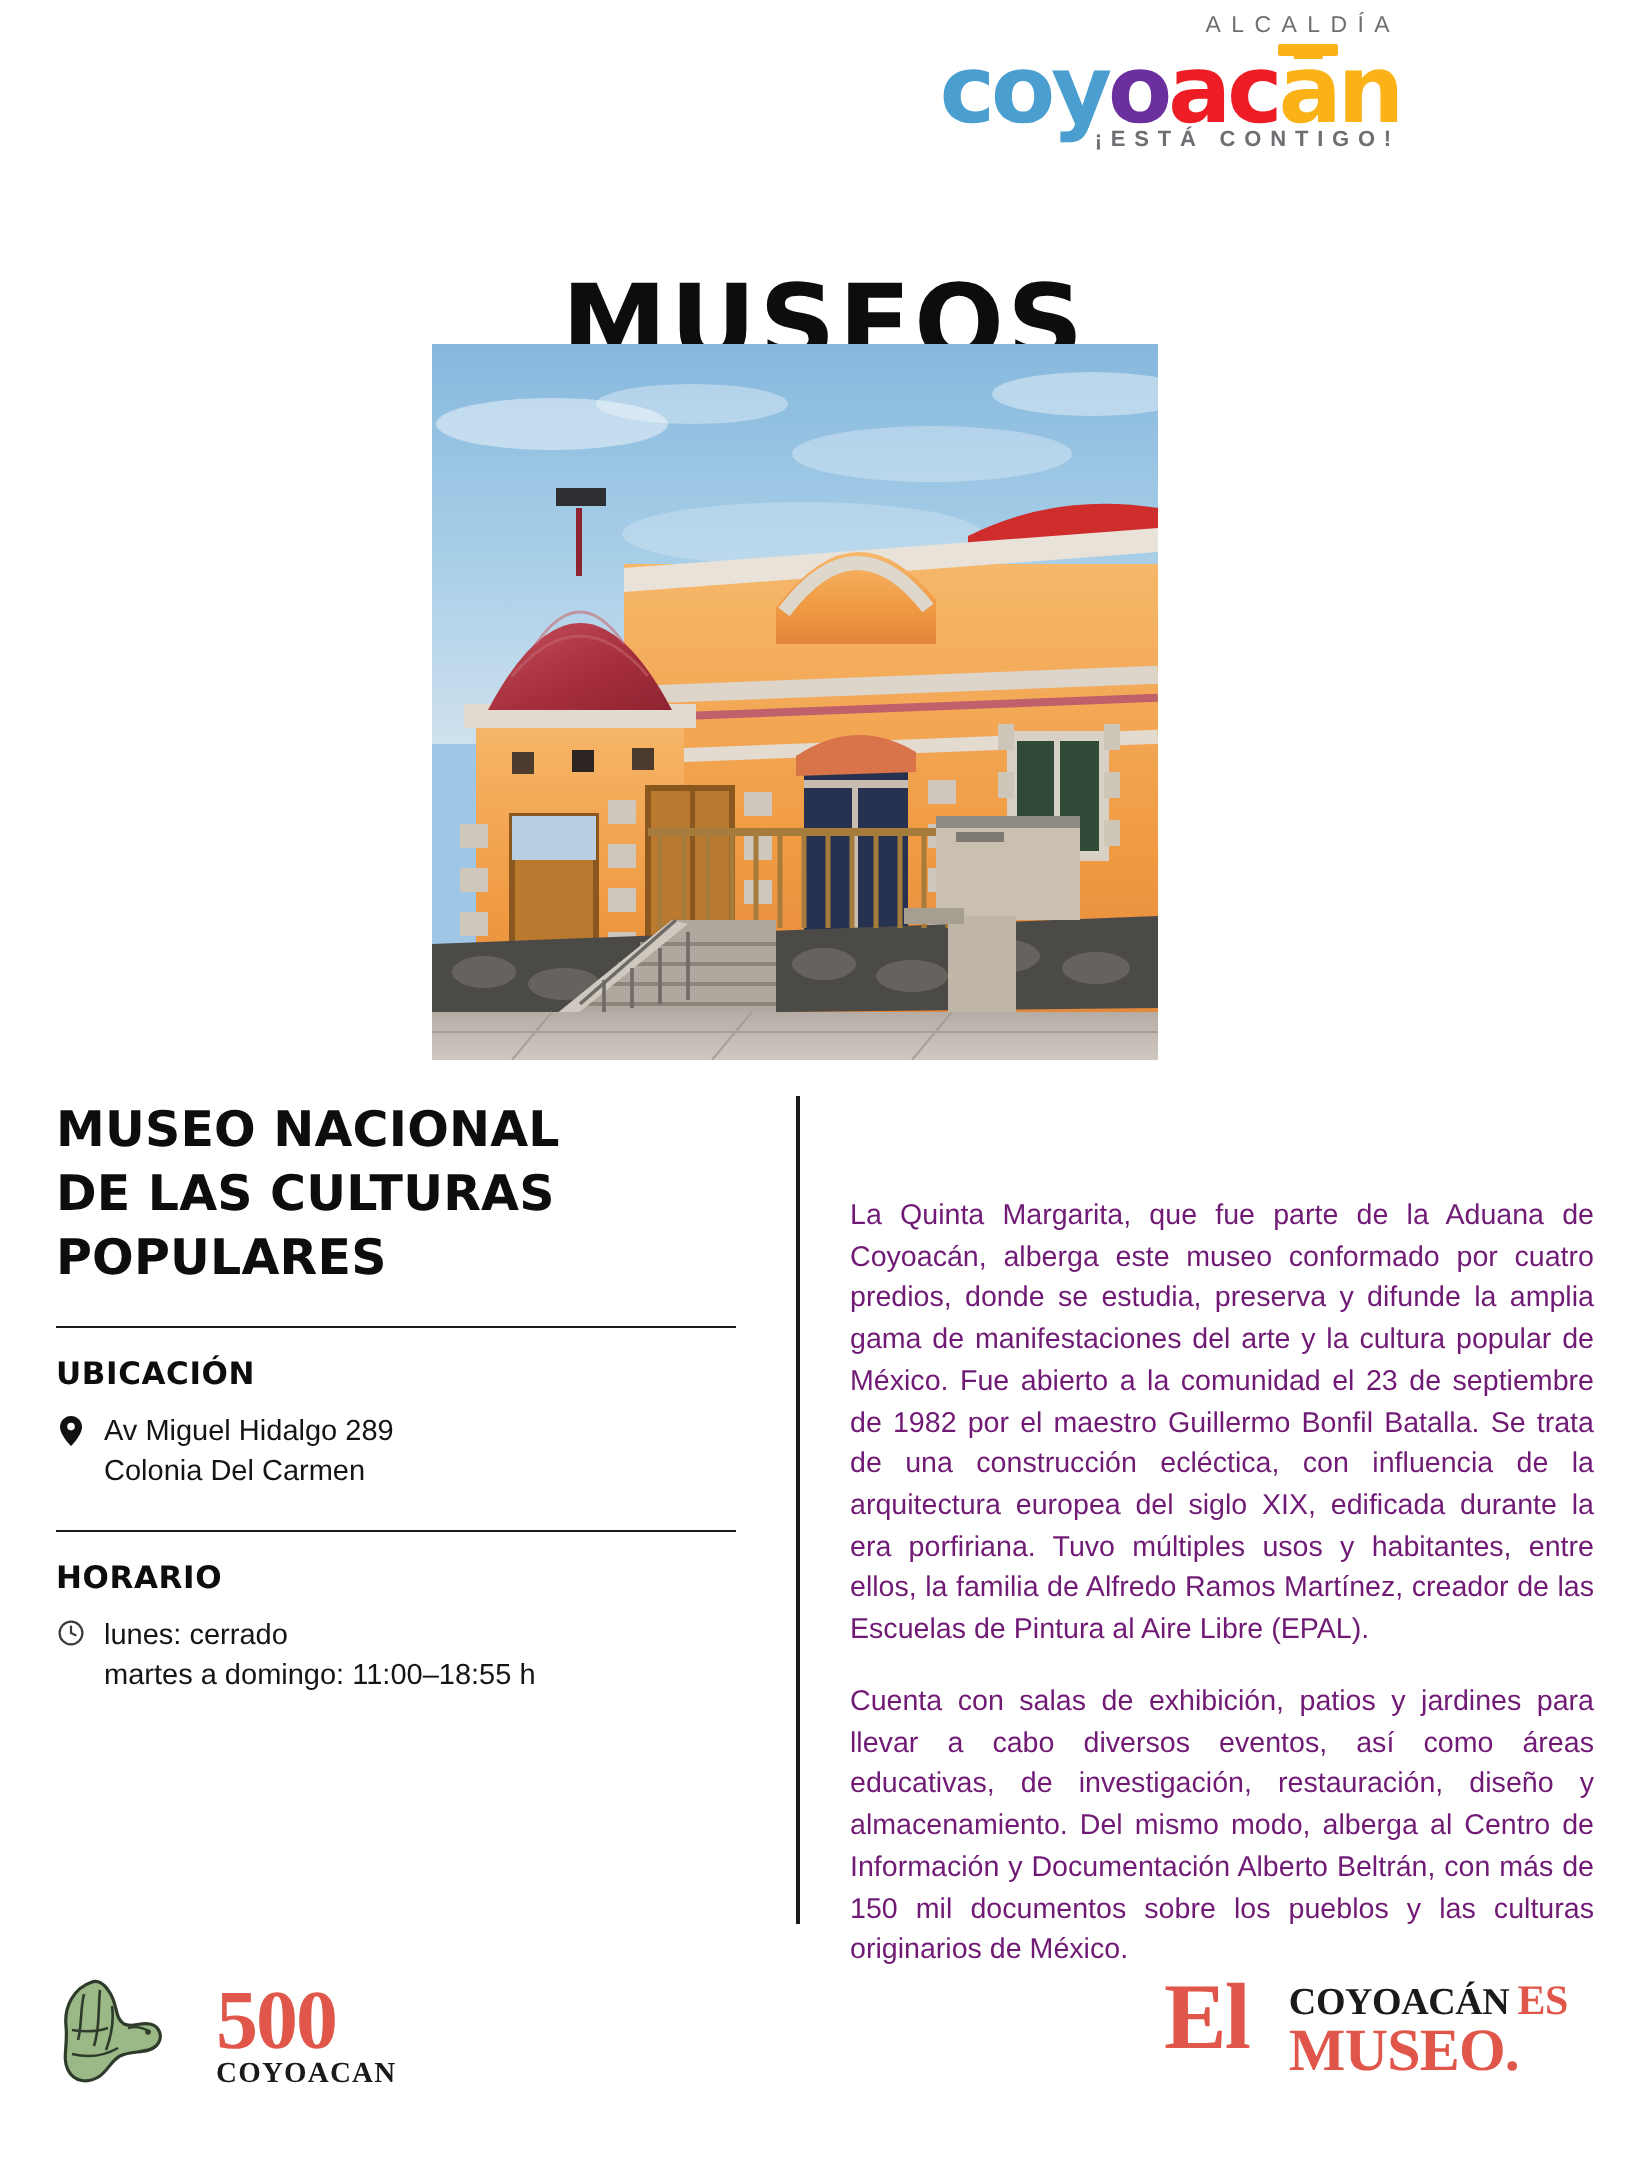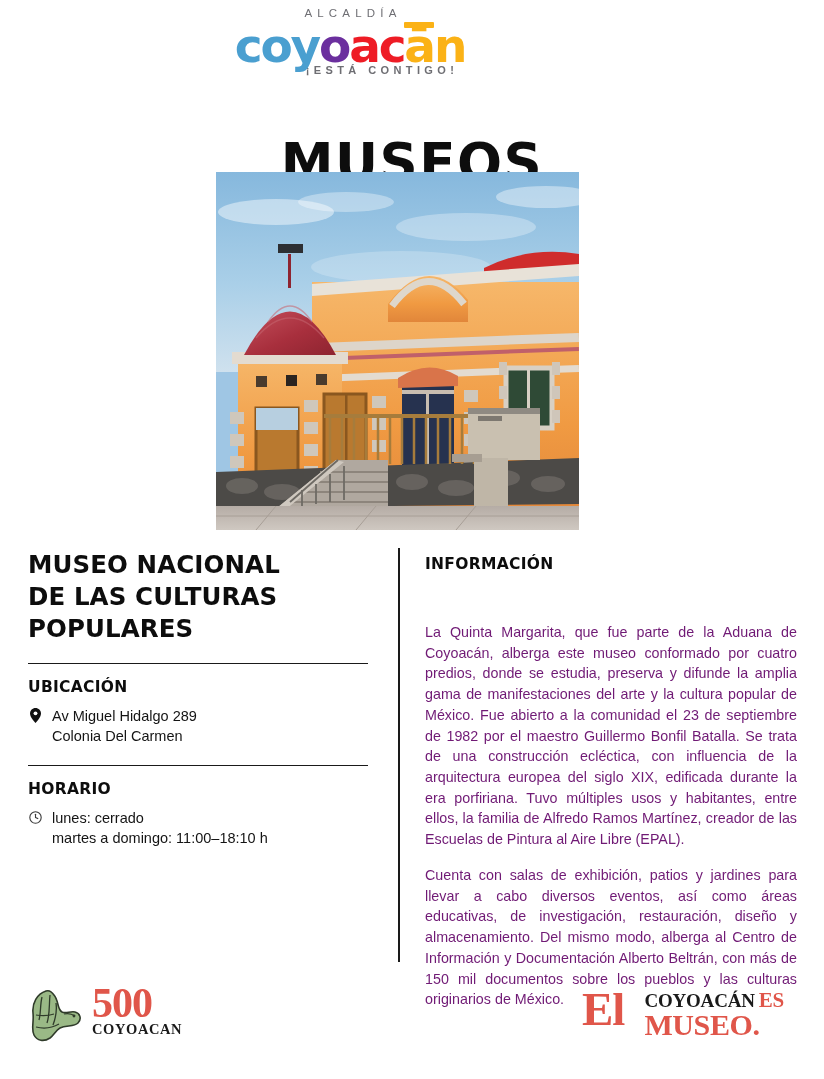"ALCALDÍA" .brand { text-align: center -> right }
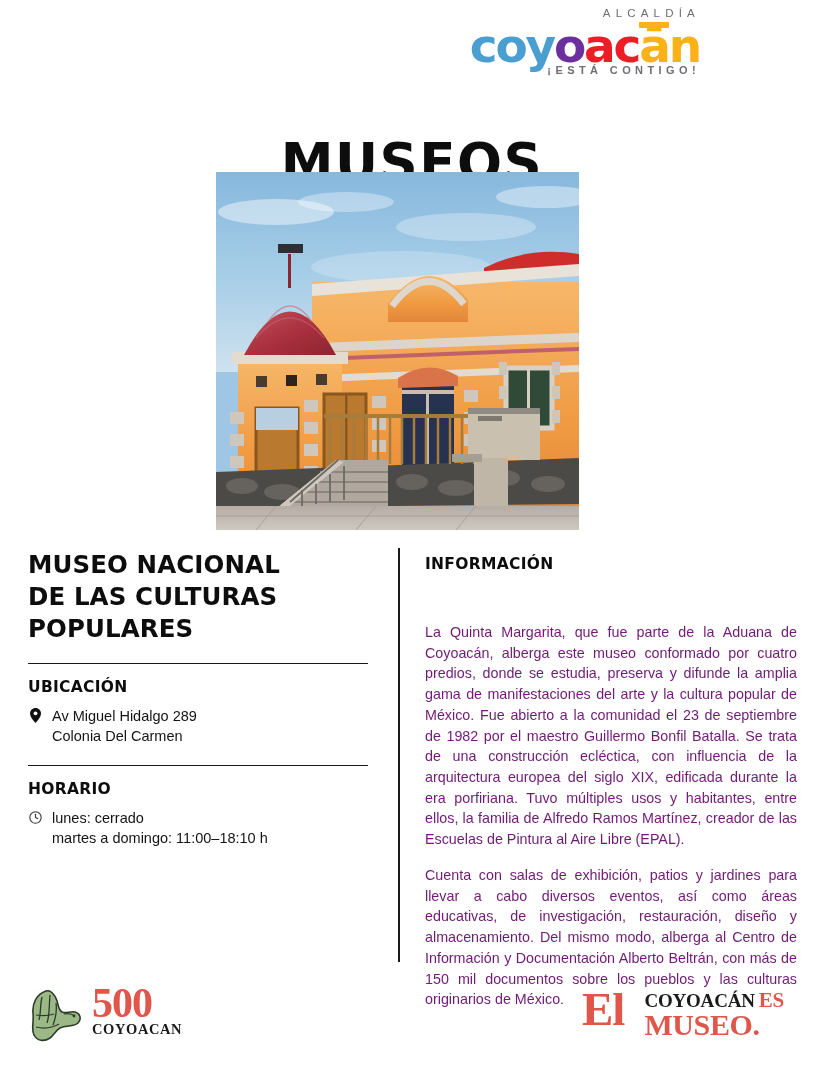"INFORMACIÓN" h3.info-head { html: <h3>INFORMACIÓN</h3> -> none }
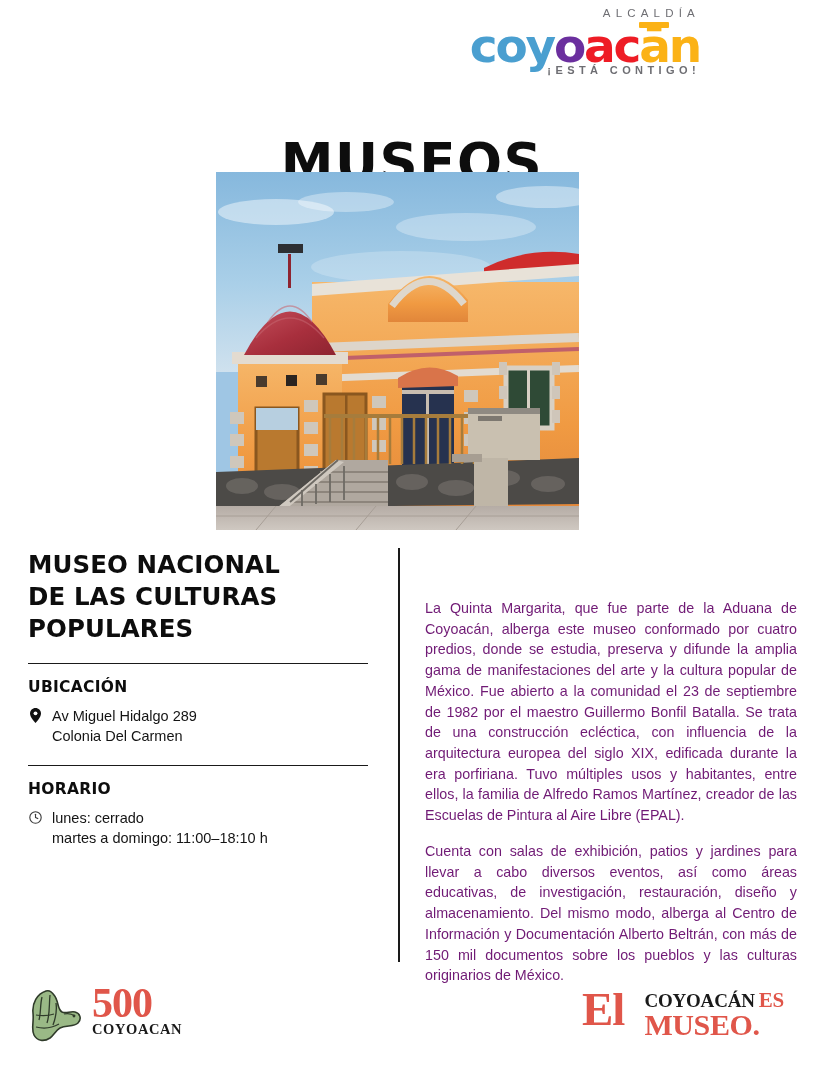"martes a domingo: 11:00–18:10 h" div { text: 18:10 -> 18:55 }
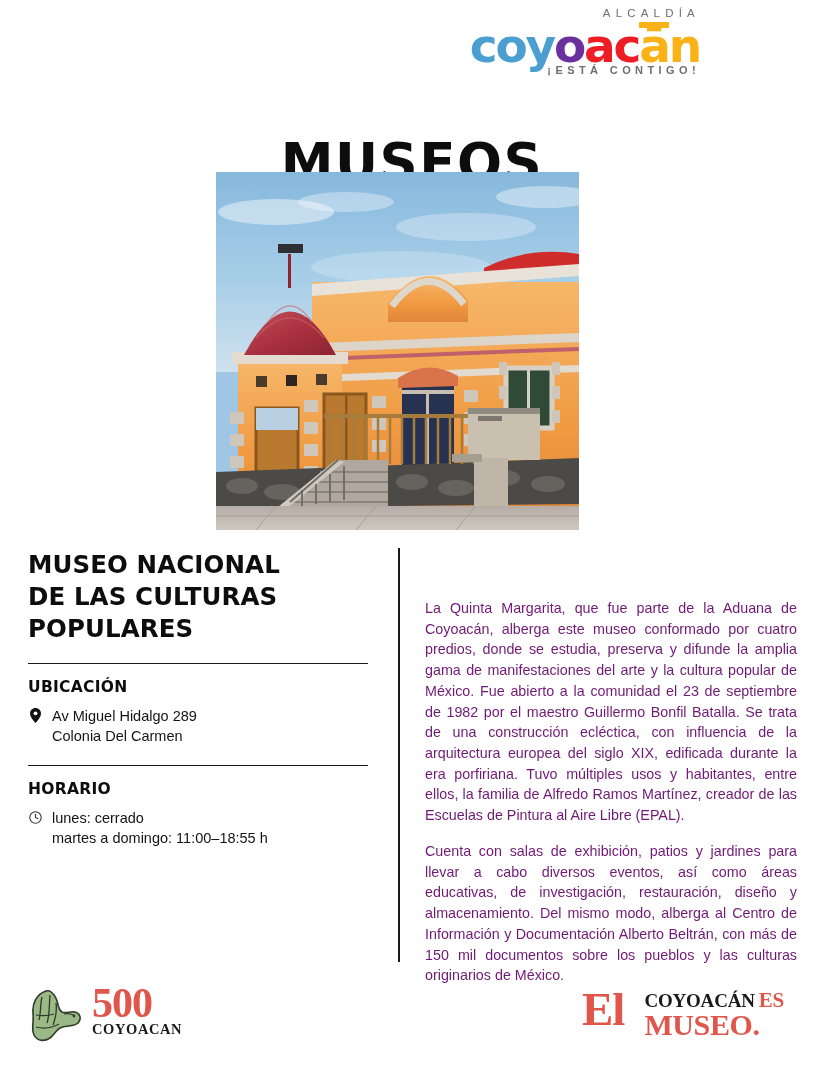"500" .footer-left { align-items: none -> center; gap: 4px -> 20px }
